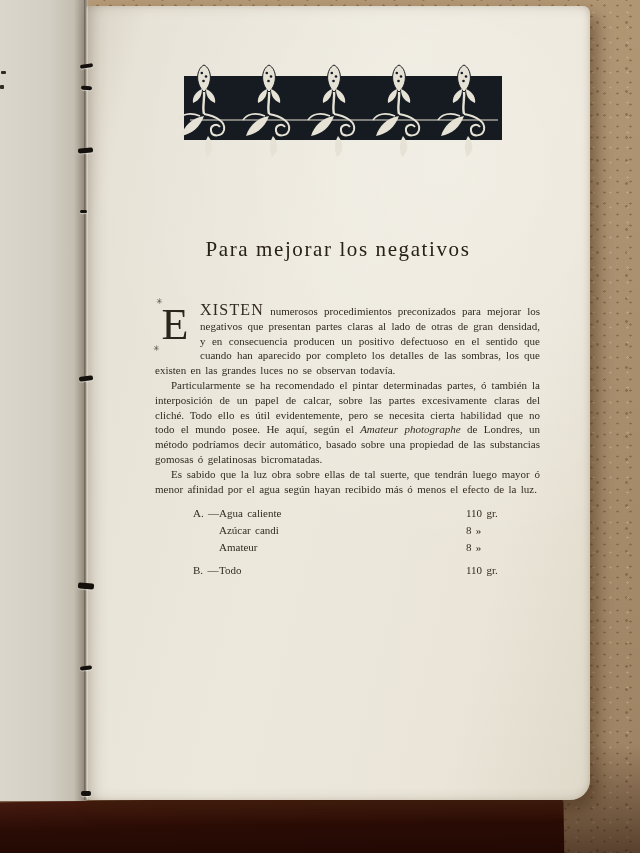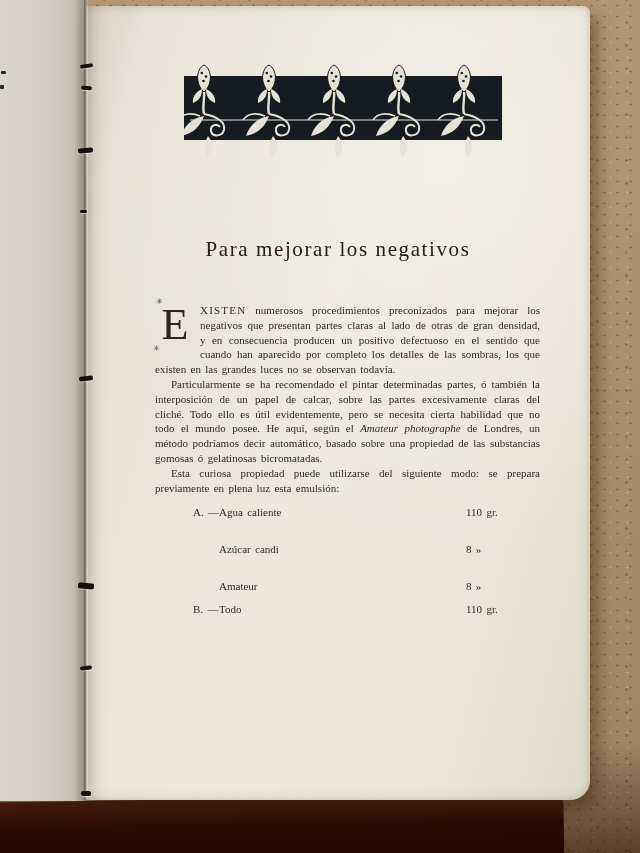"XISTEN" .firstword { font-size: 11px -> 16px }
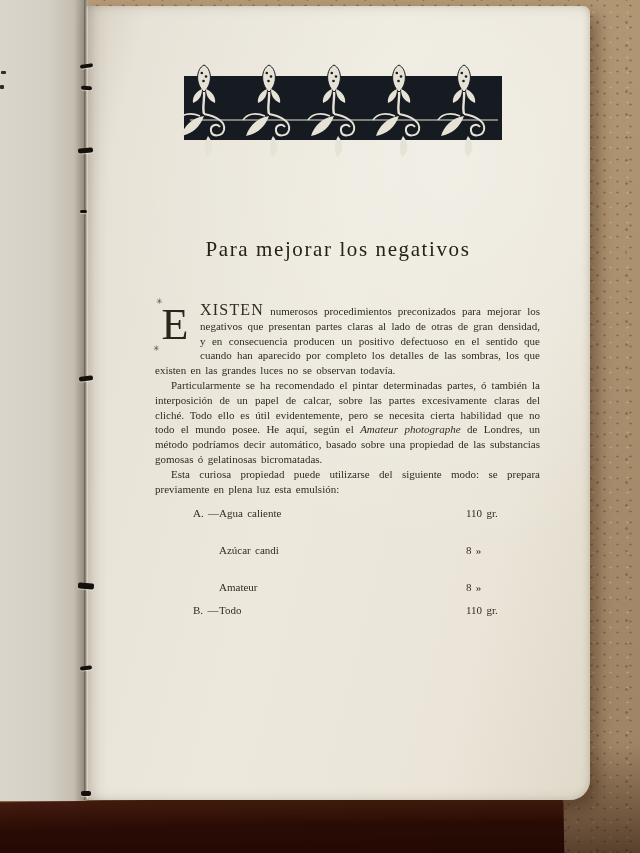"Es sabido que la luz" p.indent { html: none -> <p>Es sabido que la luz obra sobre ellas de tal suerte, que tendrán luego mayor ó menor afinidad por el agua según hayan recibido más ó menos el efecto de la luz.</p> }
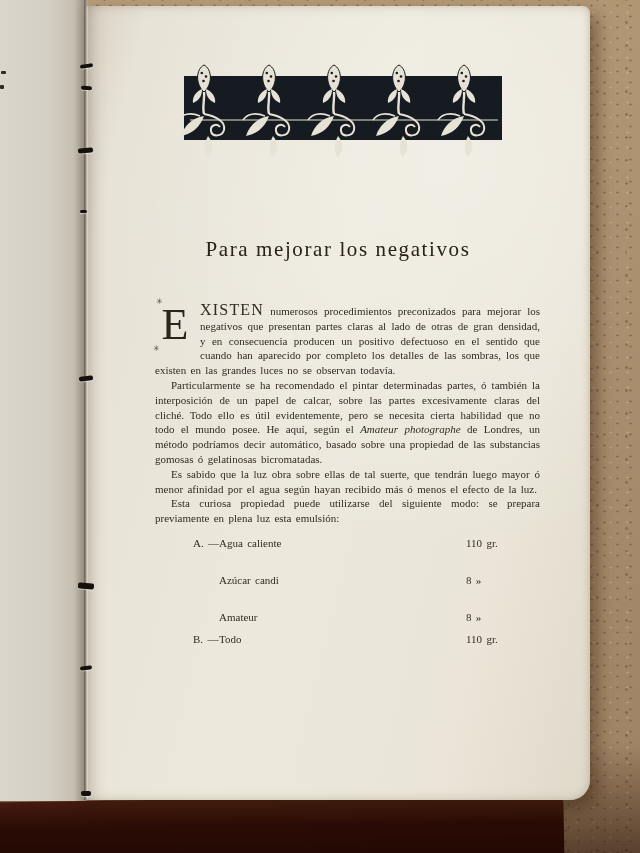"Esta curiosa propiedad puede utilizarse" p.indent { html: <p>Esta curiosa propiedad puede utilizarse del siguiente modo: se prepara previamente en plena luz esta emulsión:</p> -> none }
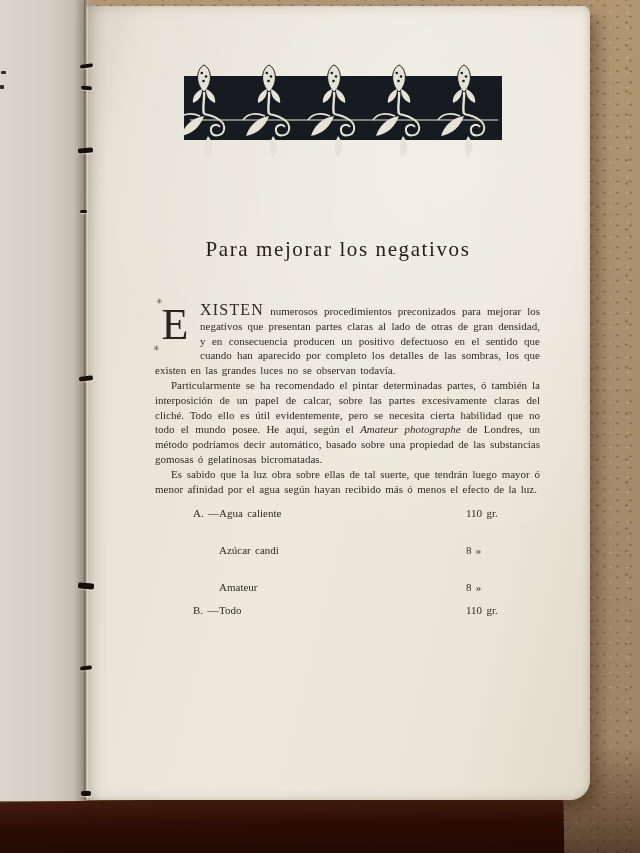"Azúcar candi" .f-sub { margin-top: 20px -> none }
